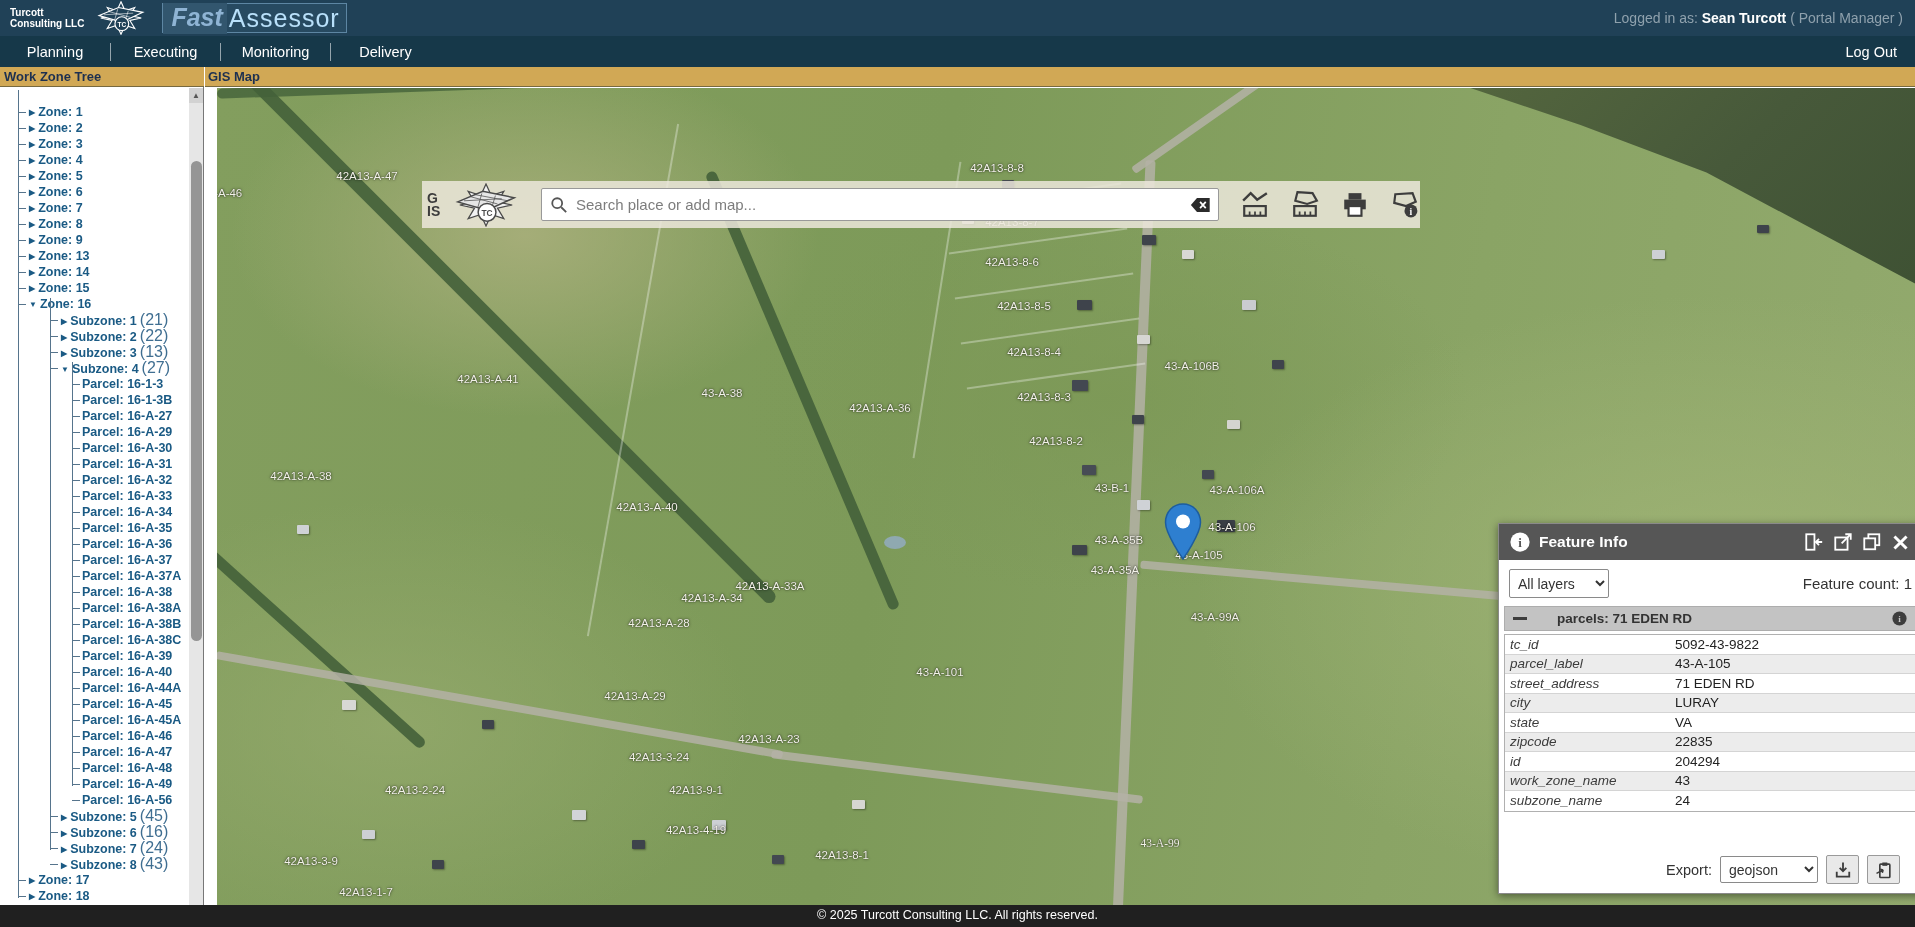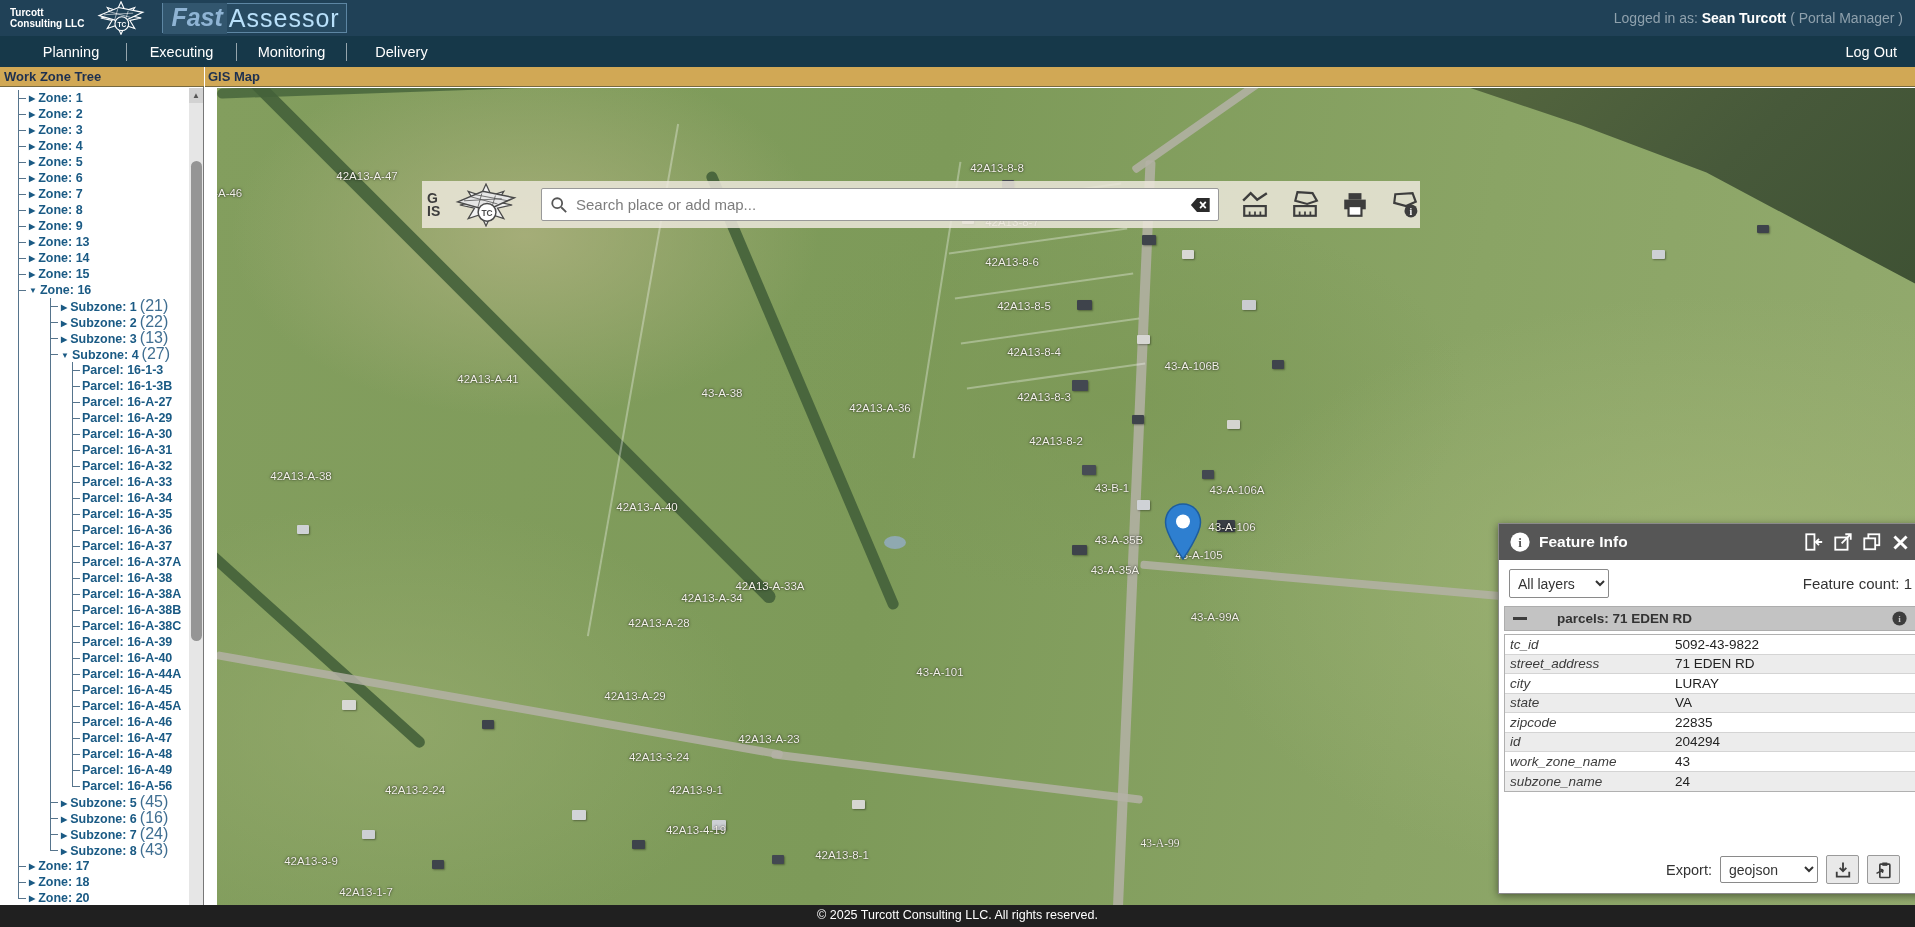"Planning" #nav-items { padding-left: 16px -> none }
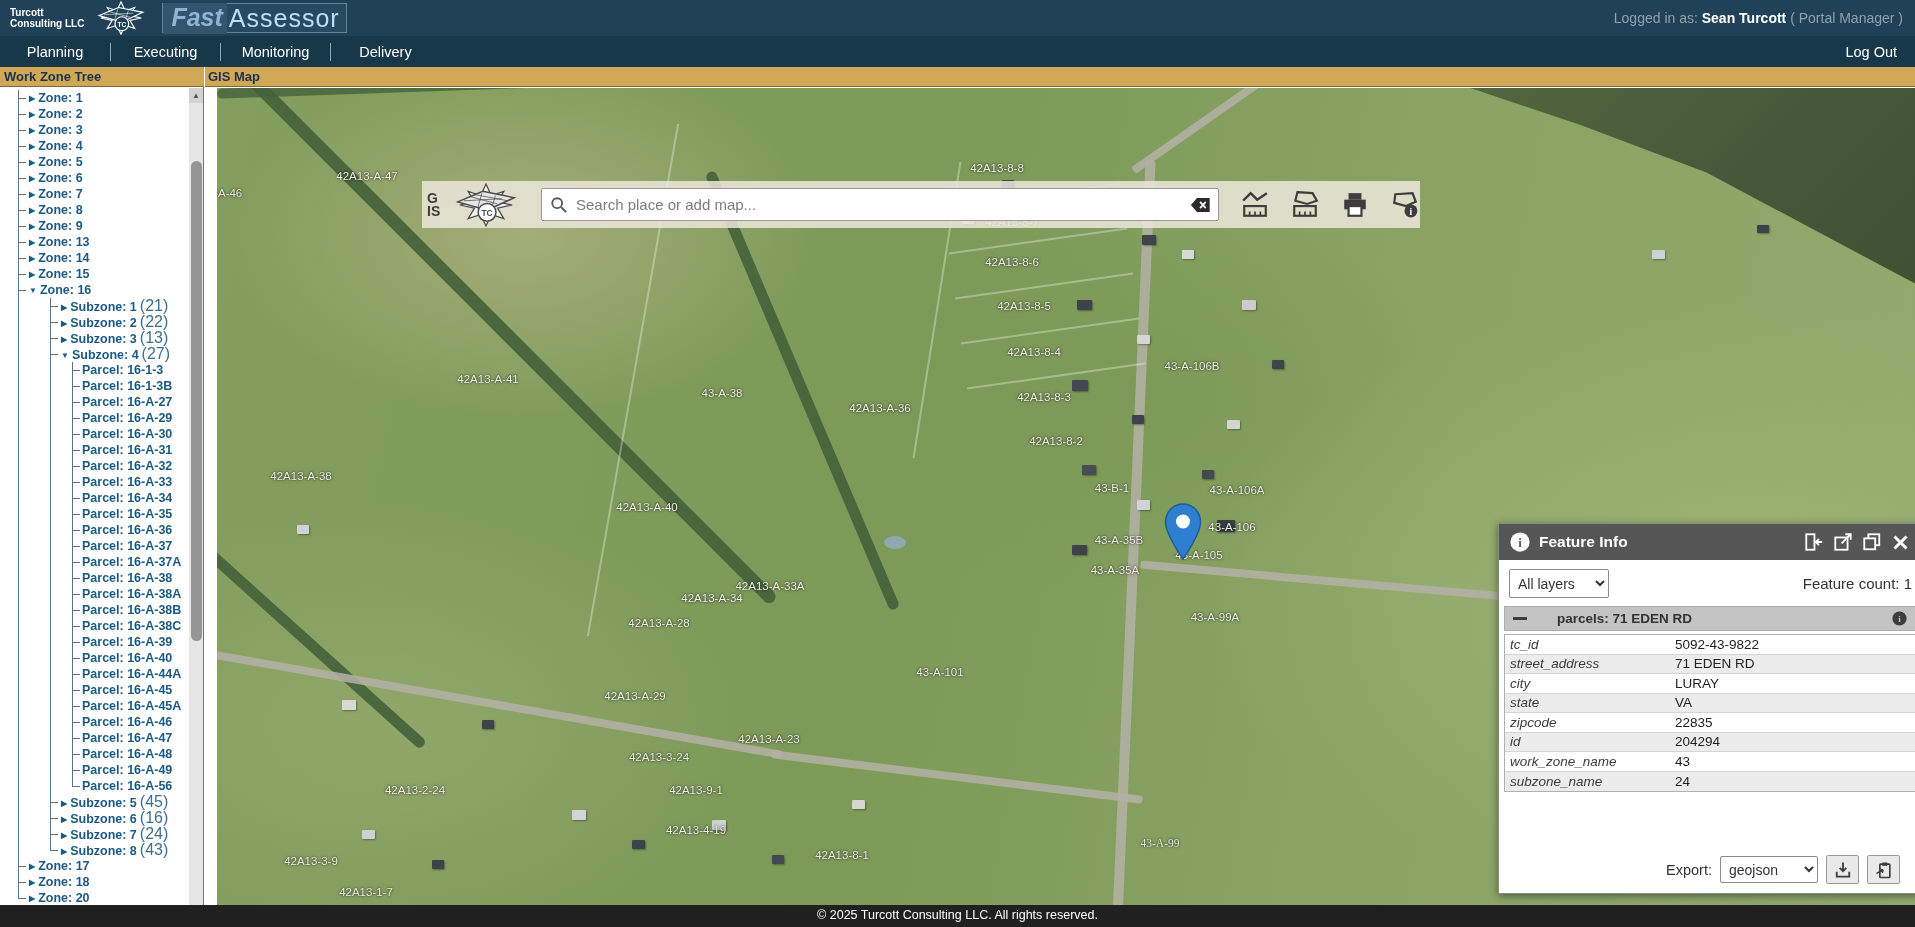"▶ Zone: 1" #tree { padding-top: 2px -> 16px }
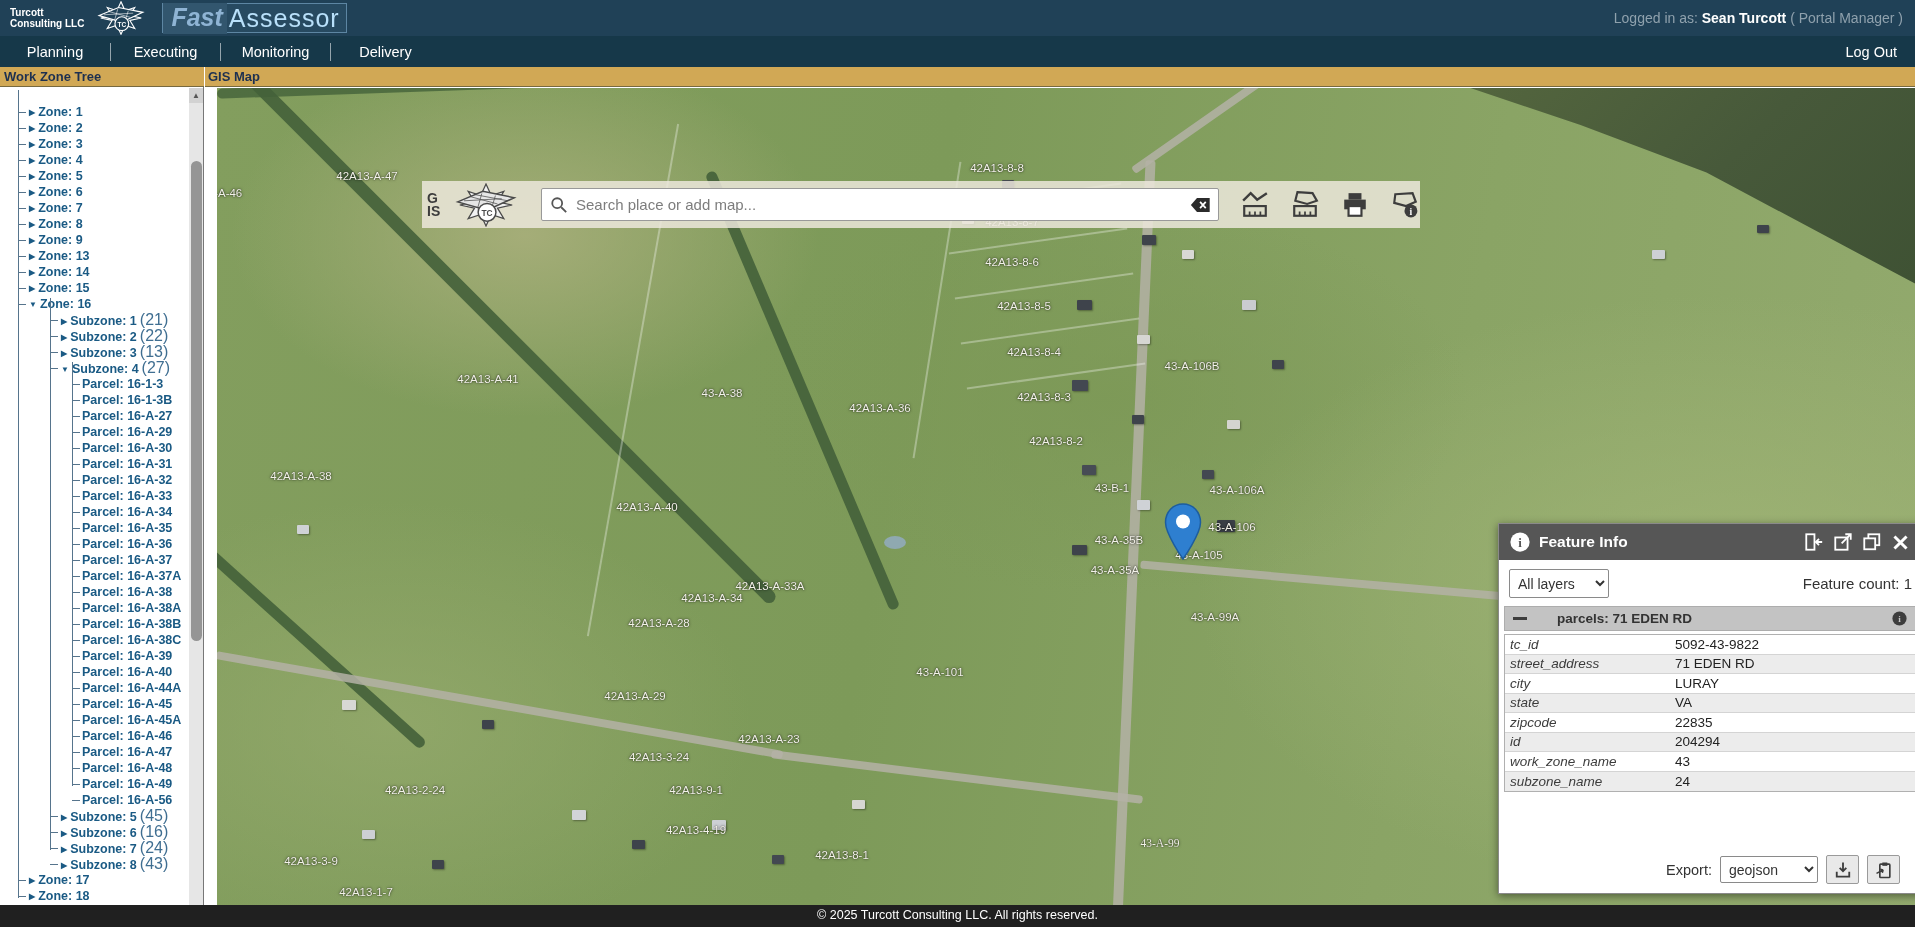"parcel_label" div.arow { html: none -> <div> <span>parcel_label</span> <span>43-A-105</span> </div> }
